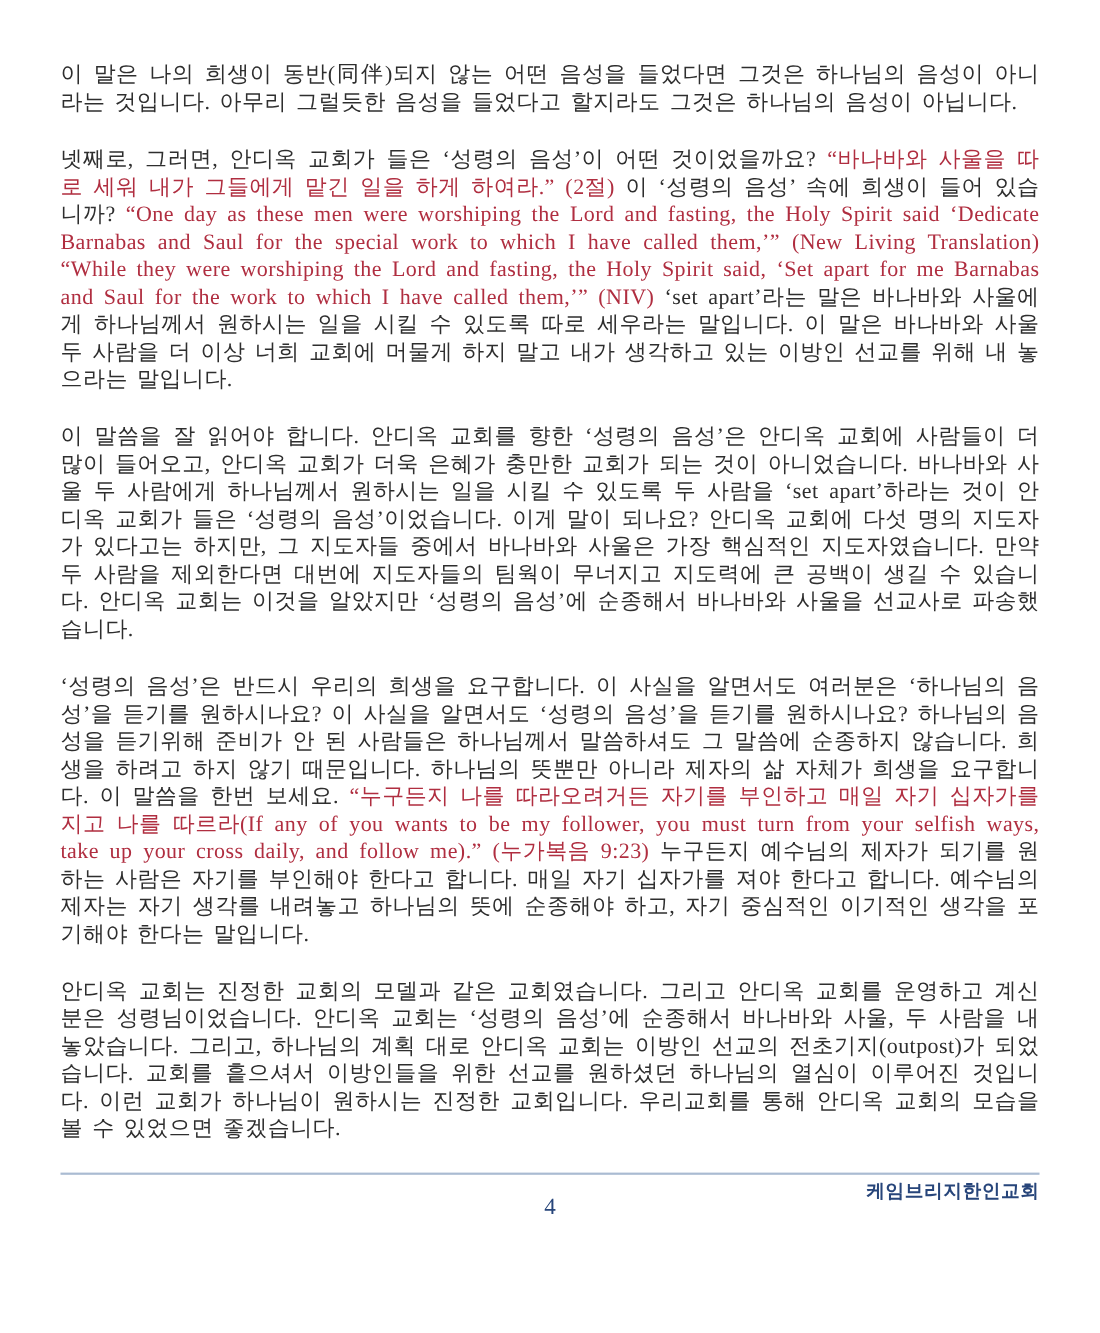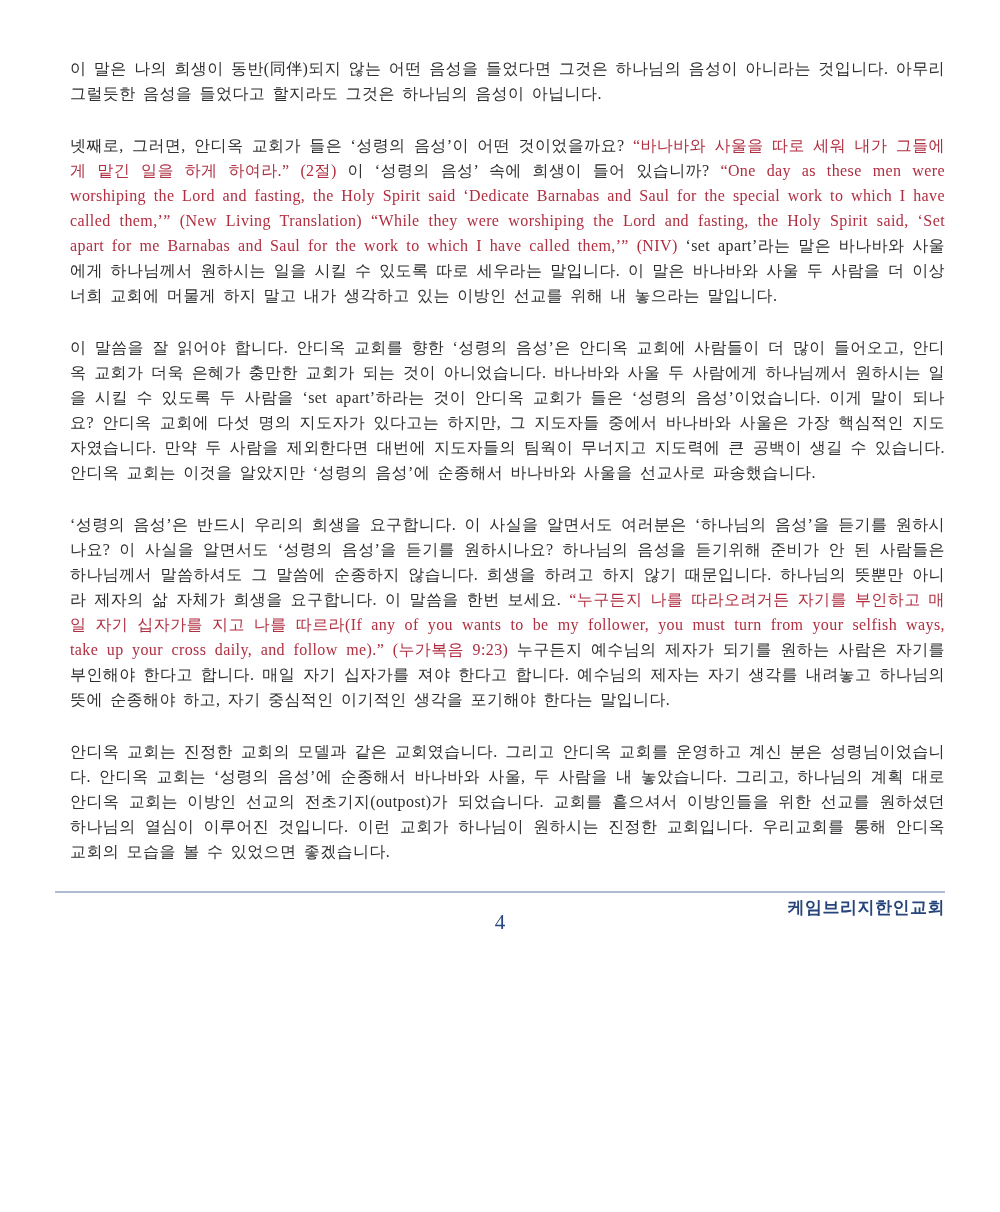"이 말은 나의 희생이 동반(同伴)되지" .para { font-size: 16px -> 20px; margin: 0 0 27px 15px -> 0 0 27px 0 }
